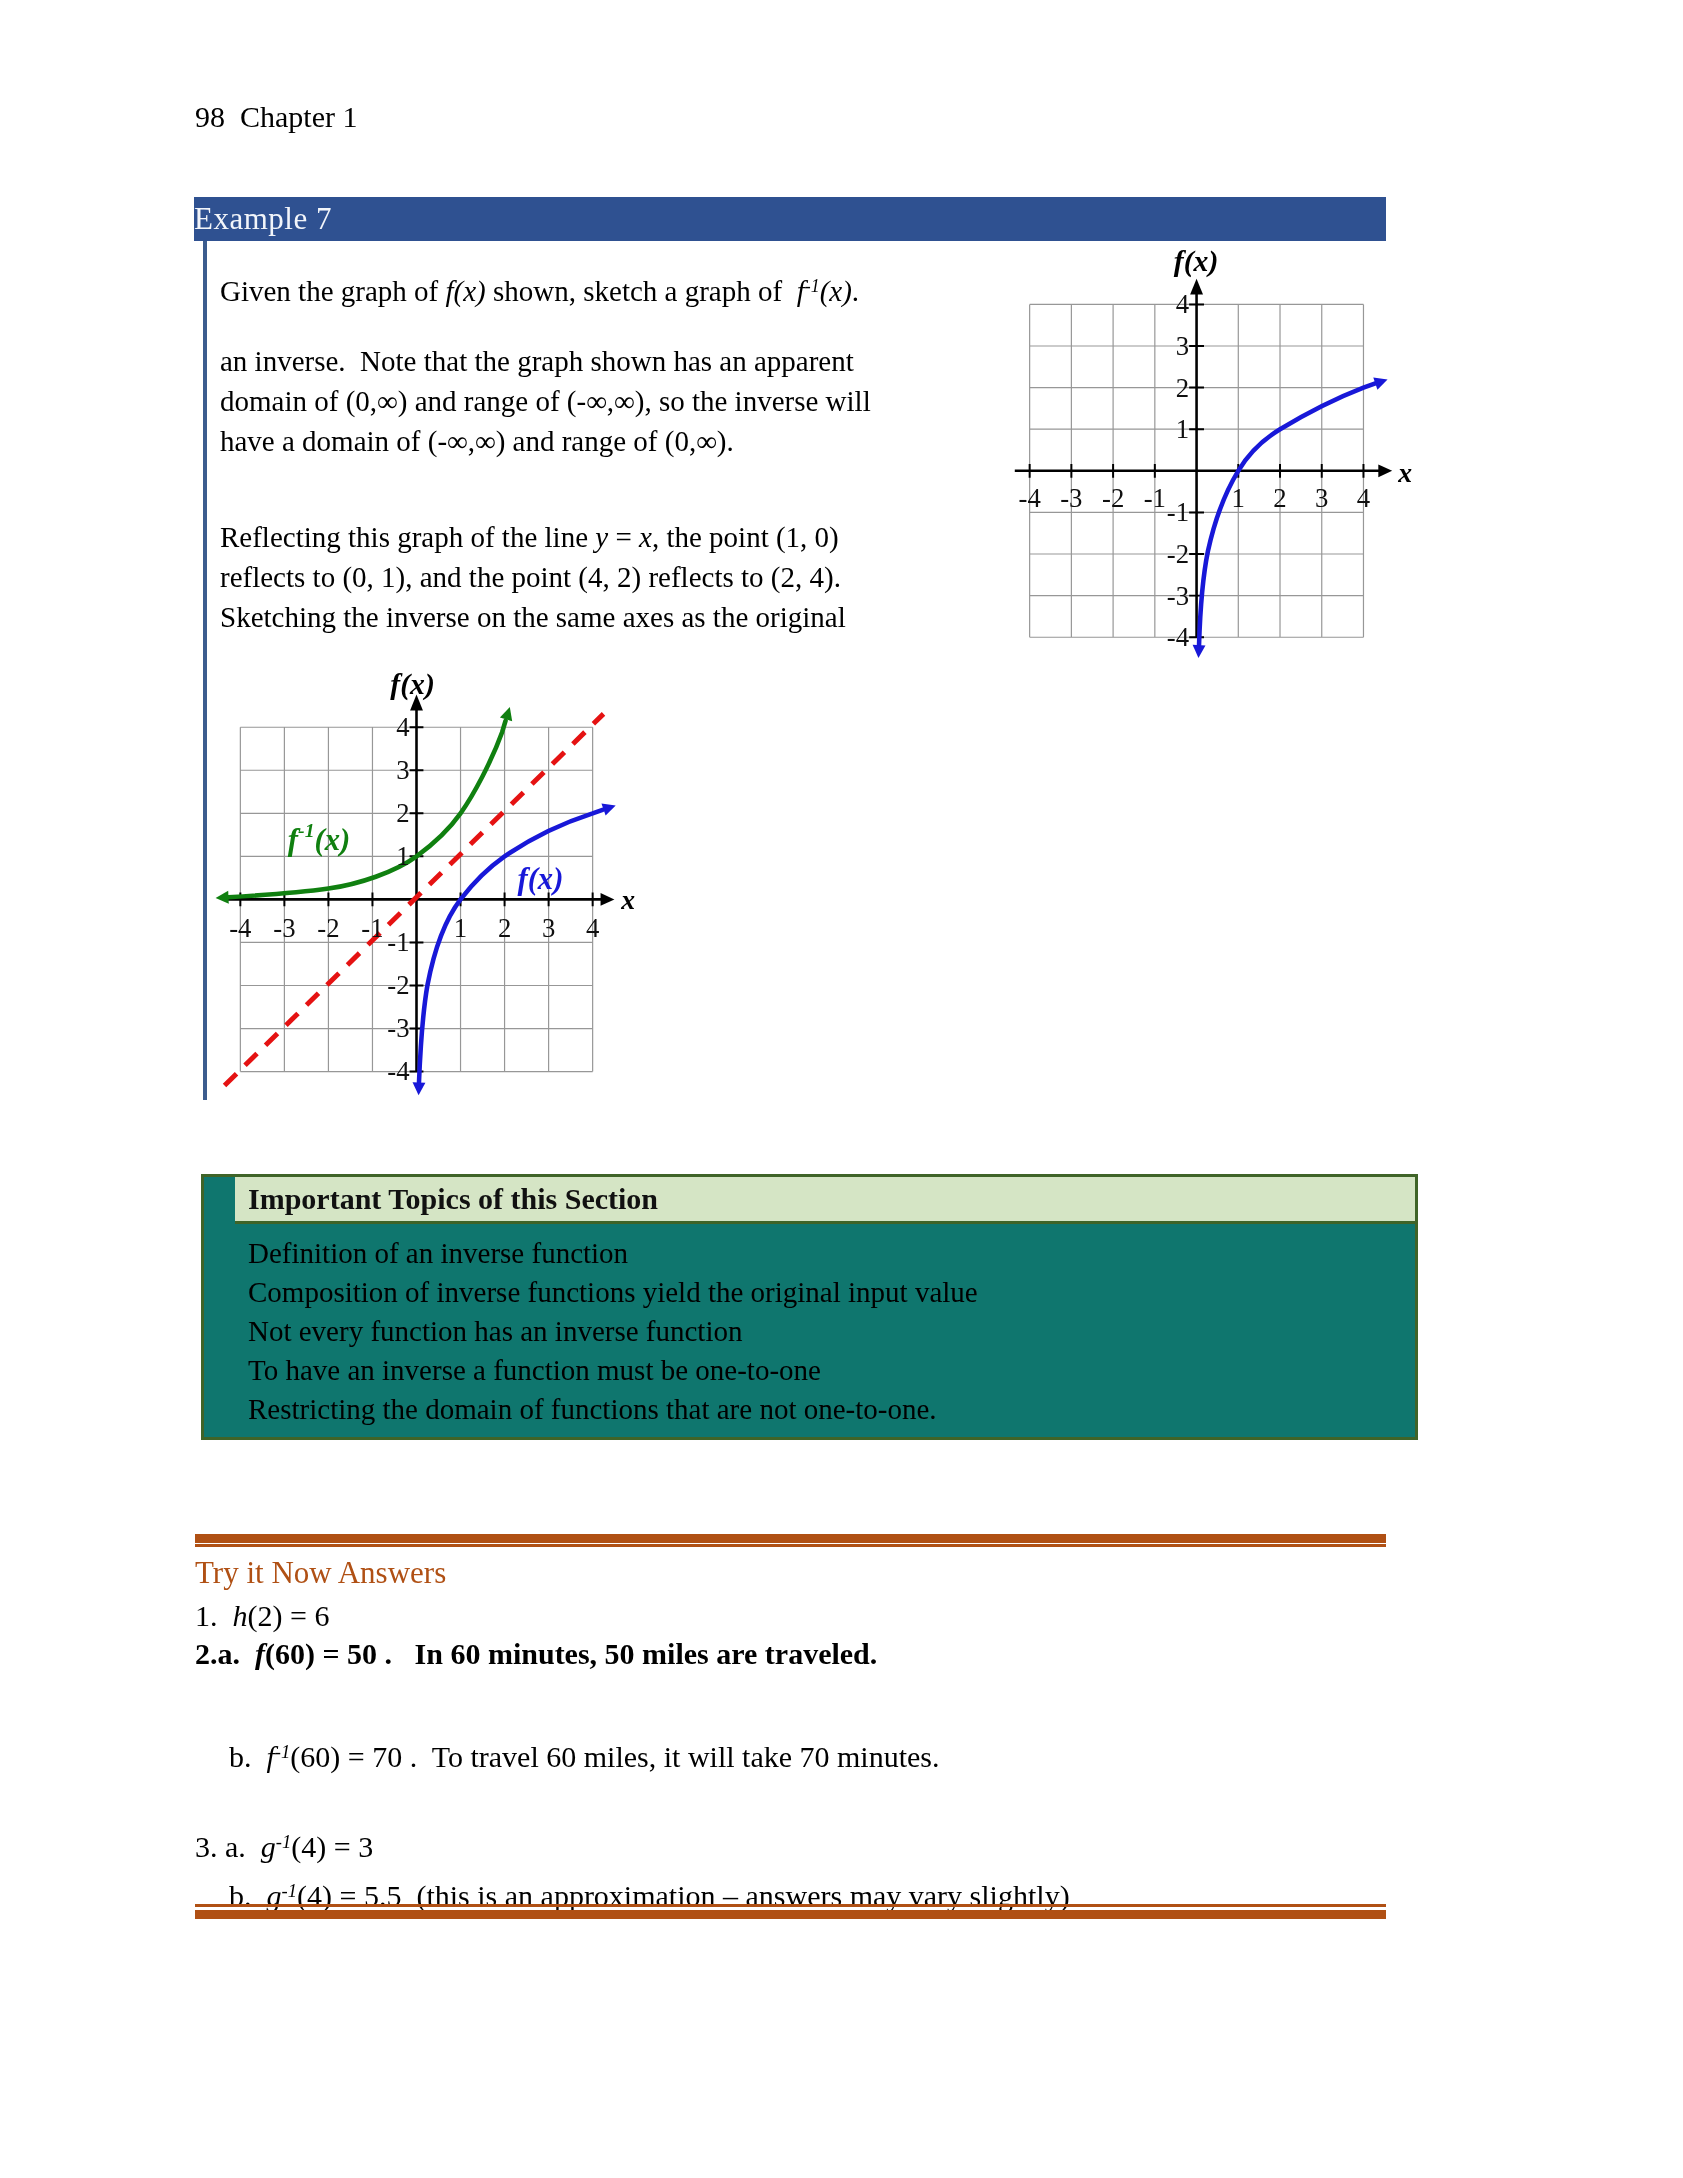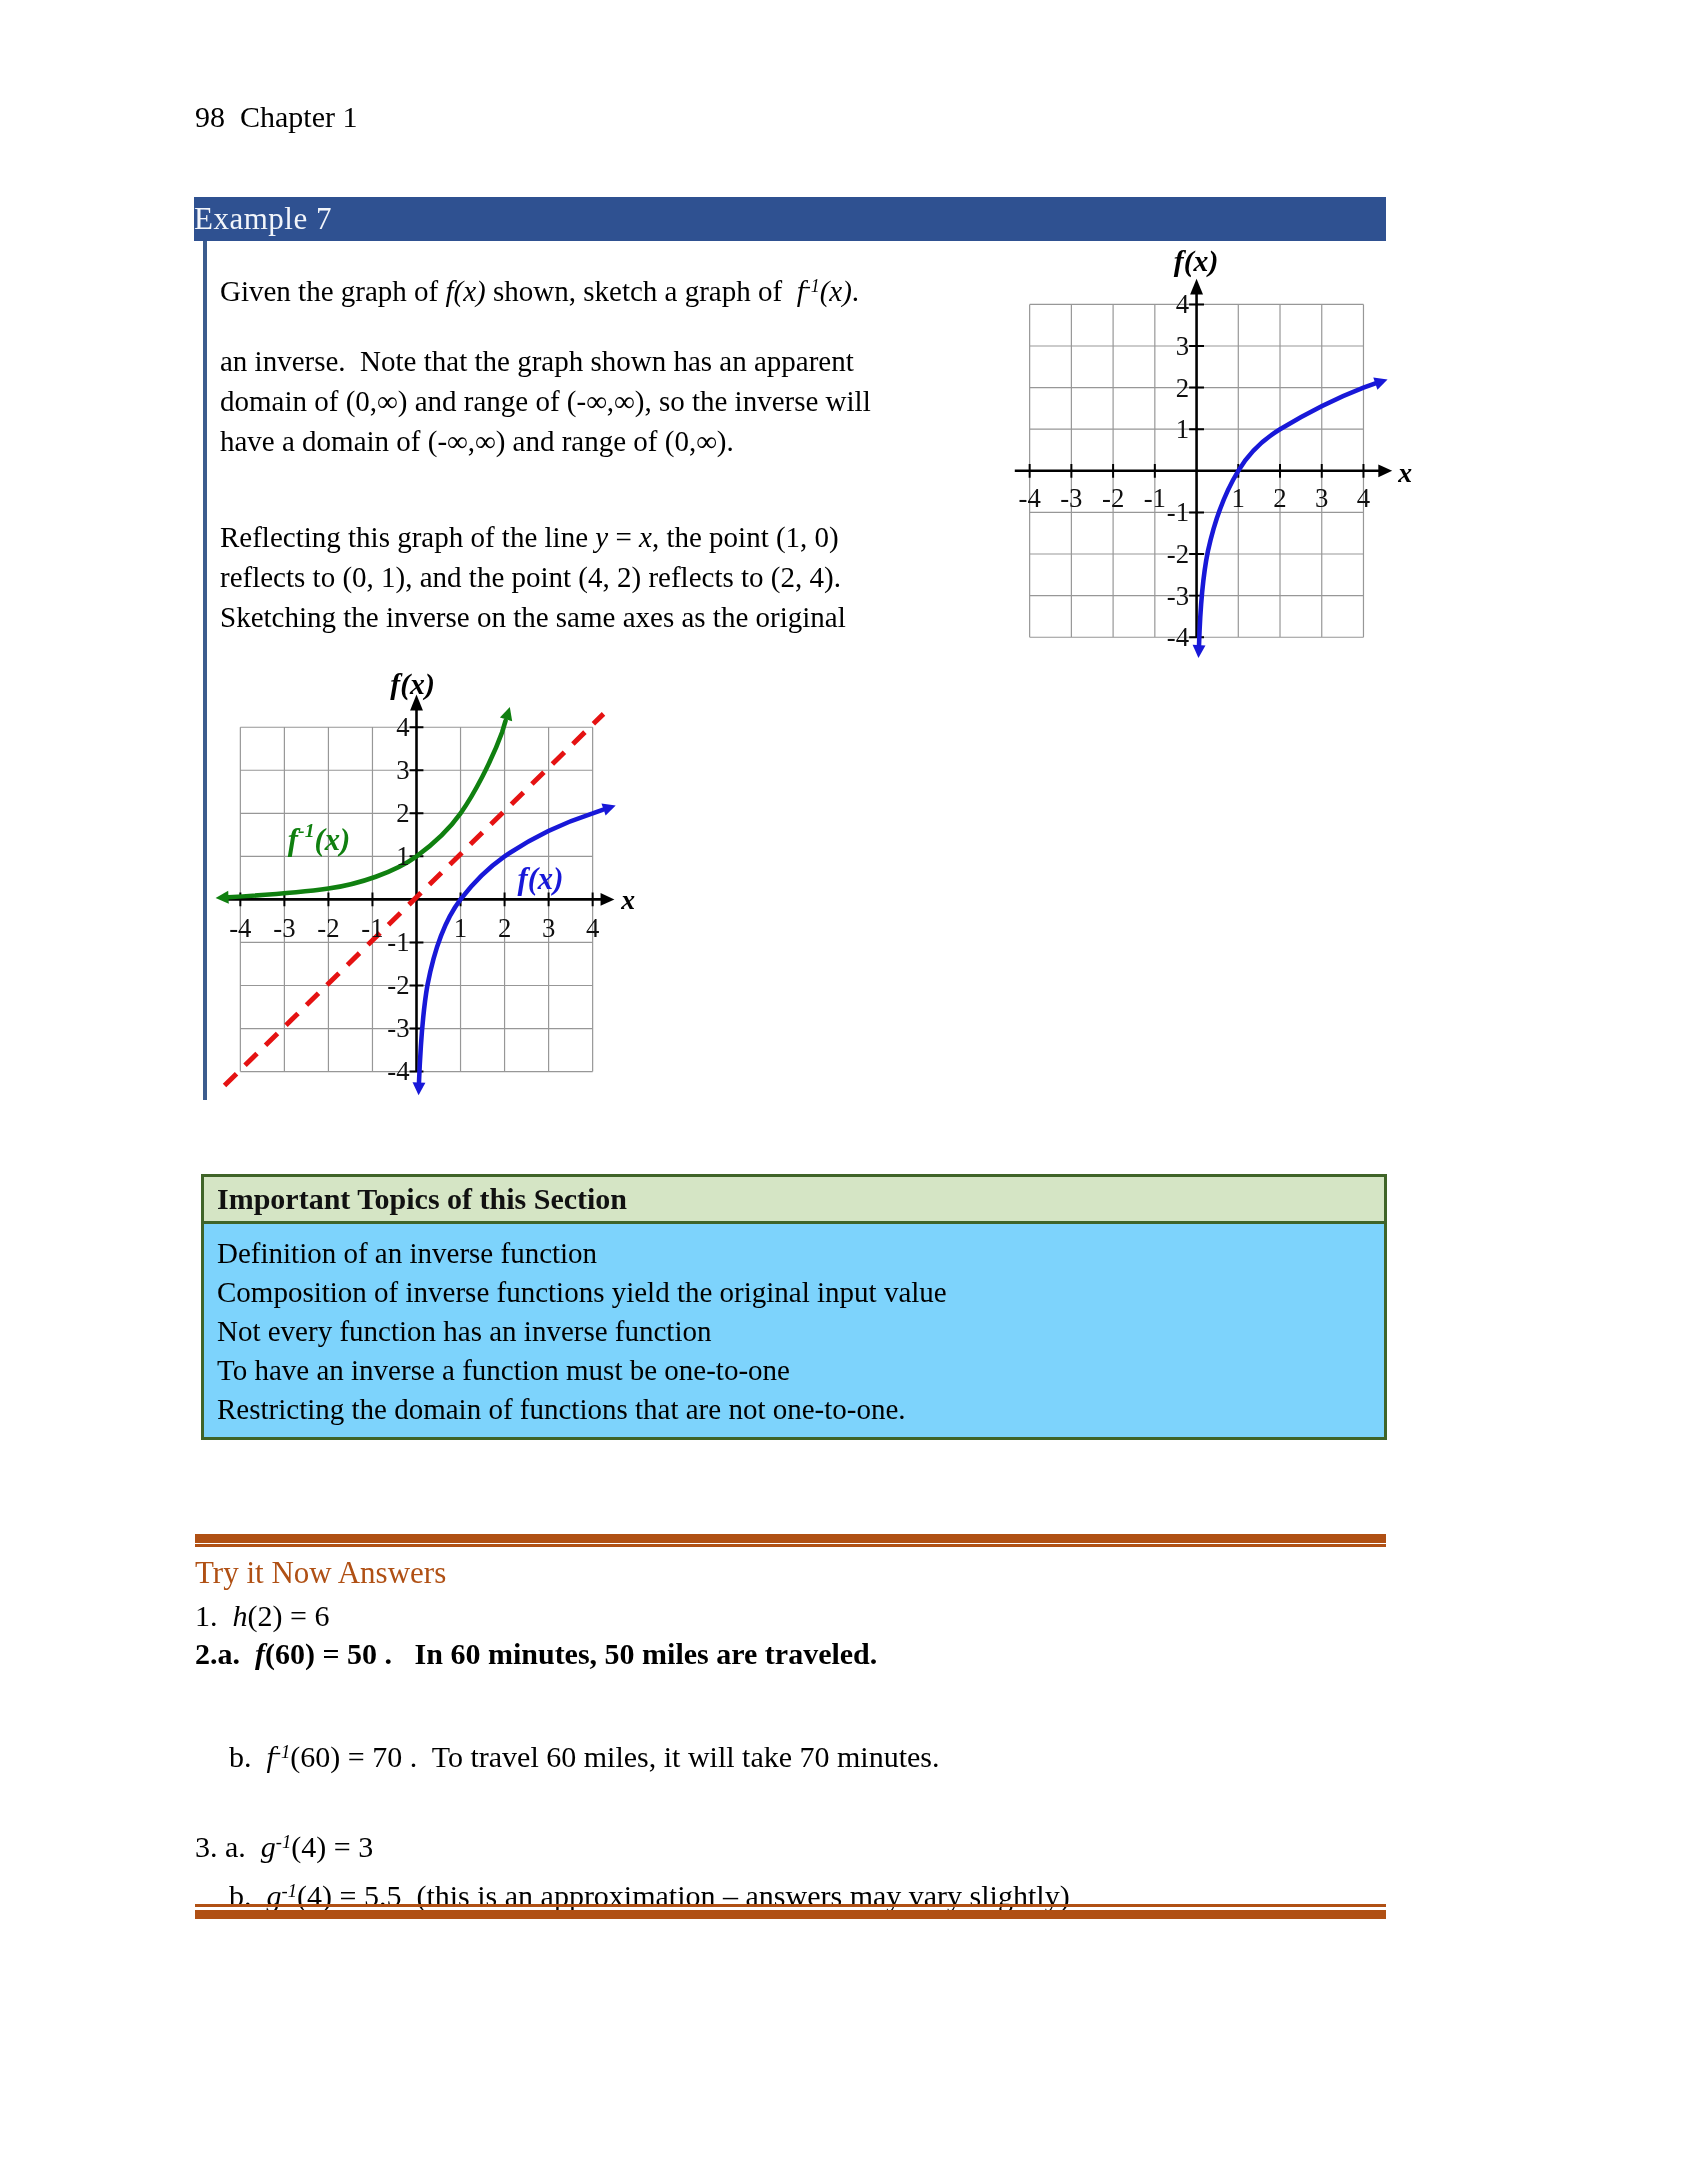"Important Topics of this Section" .topics-box { background: #7dd3fc -> #0f766e; padding-left: none -> 31px }
